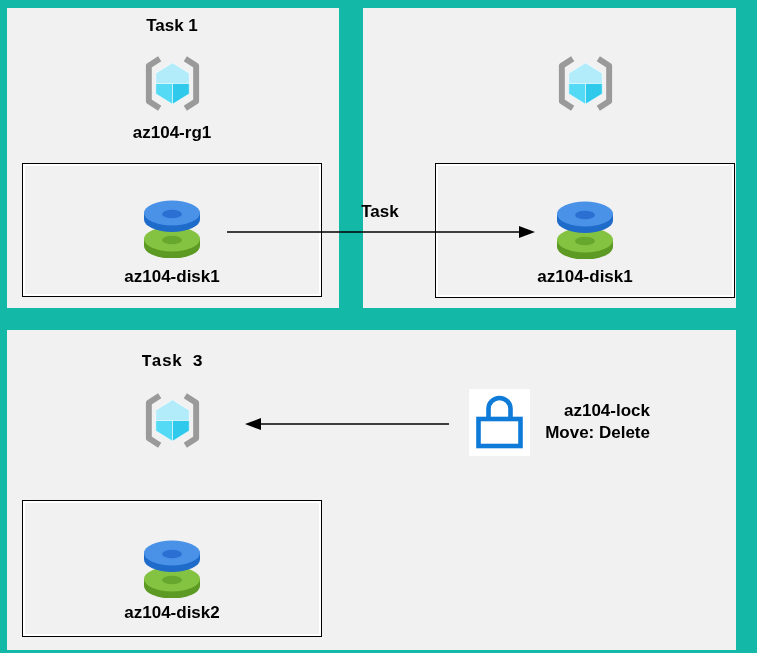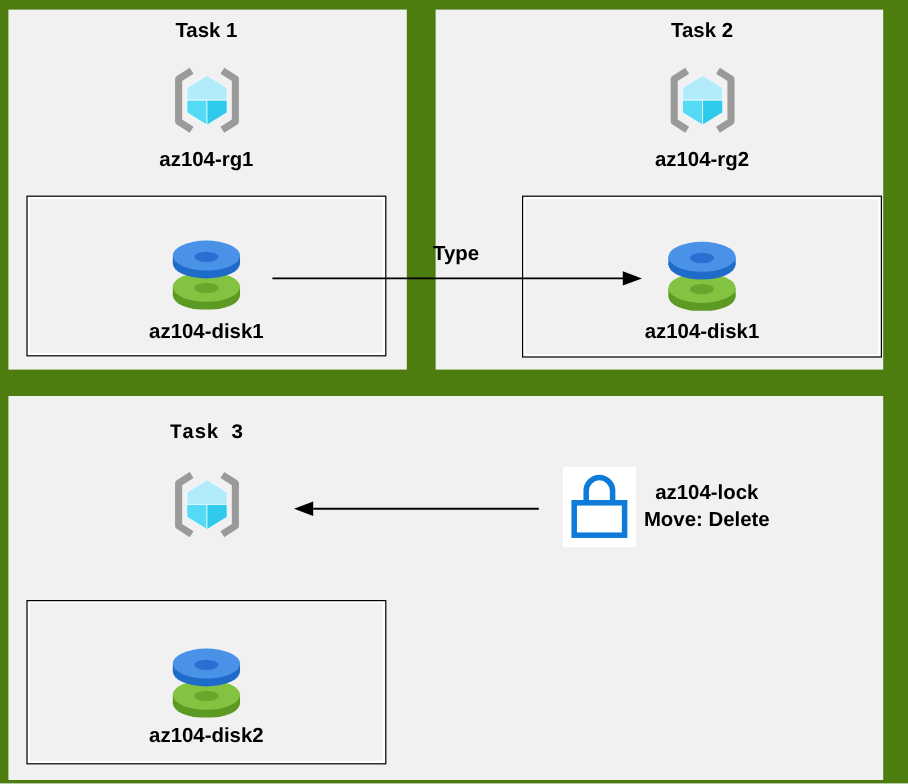"Task 1" #stage { background: #4d7c0f -> #14b8a6 }
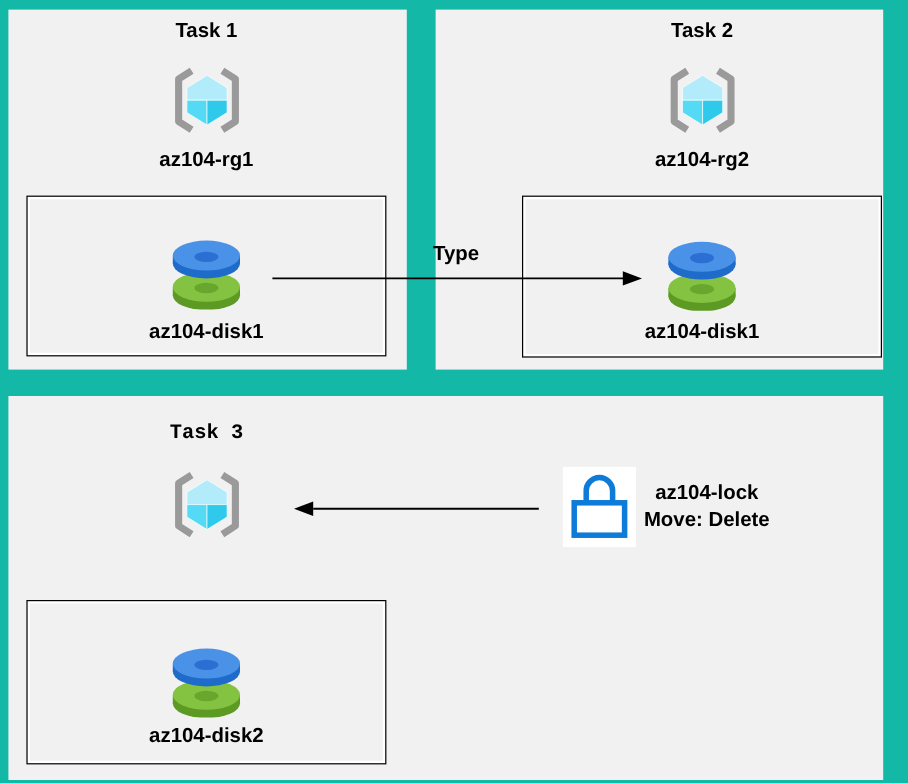"Task 2" div.lbl { html: <div>Task 2</div> -> none }
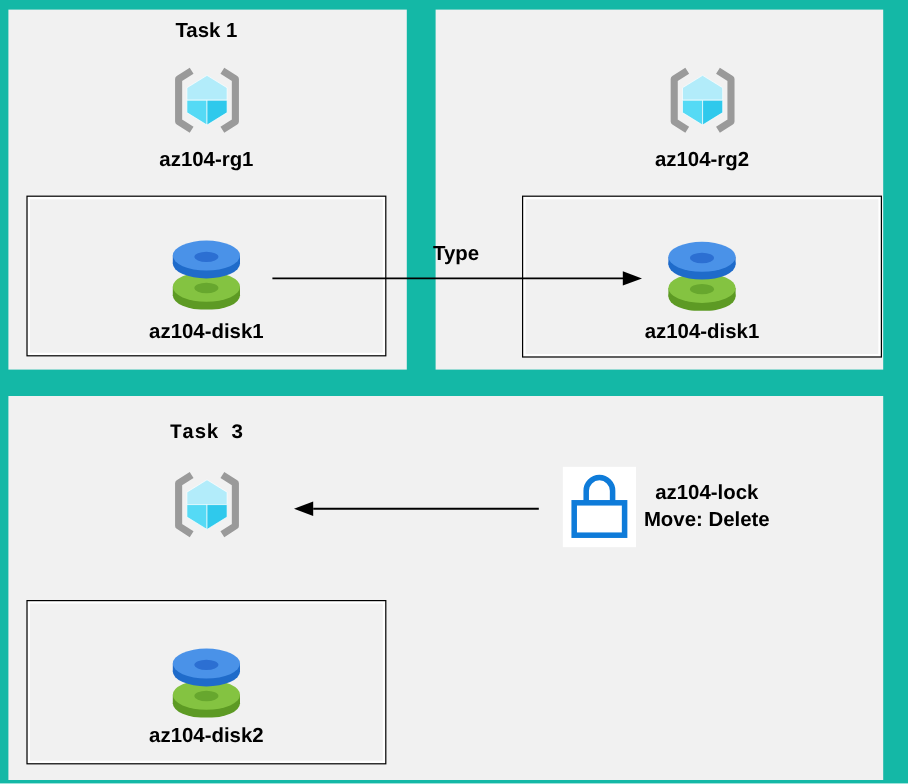"az104-rg2" div.lbl { html: <div>az104-rg2</div> -> none }
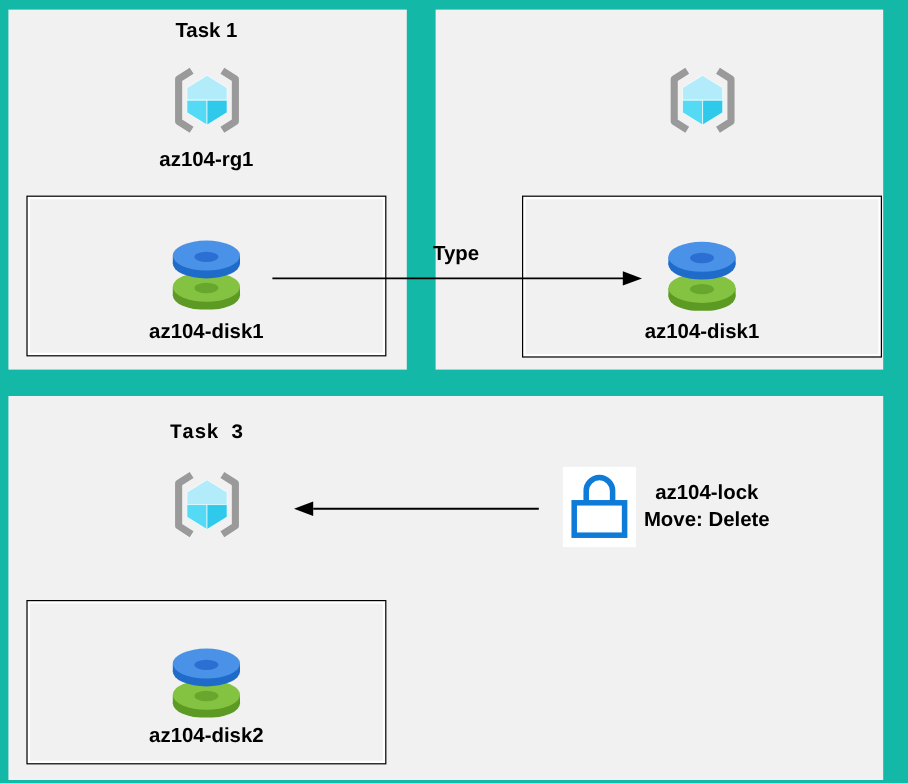"Type" div.lbl { text: Type -> Task }
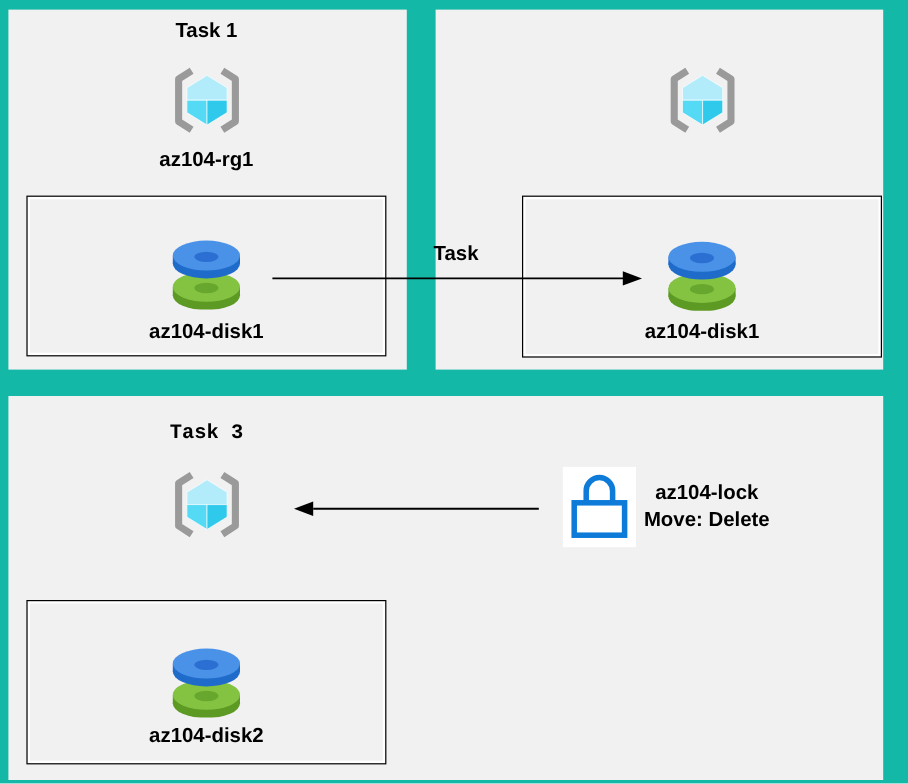"az104-lock" .locktext { text-align: center -> right }
